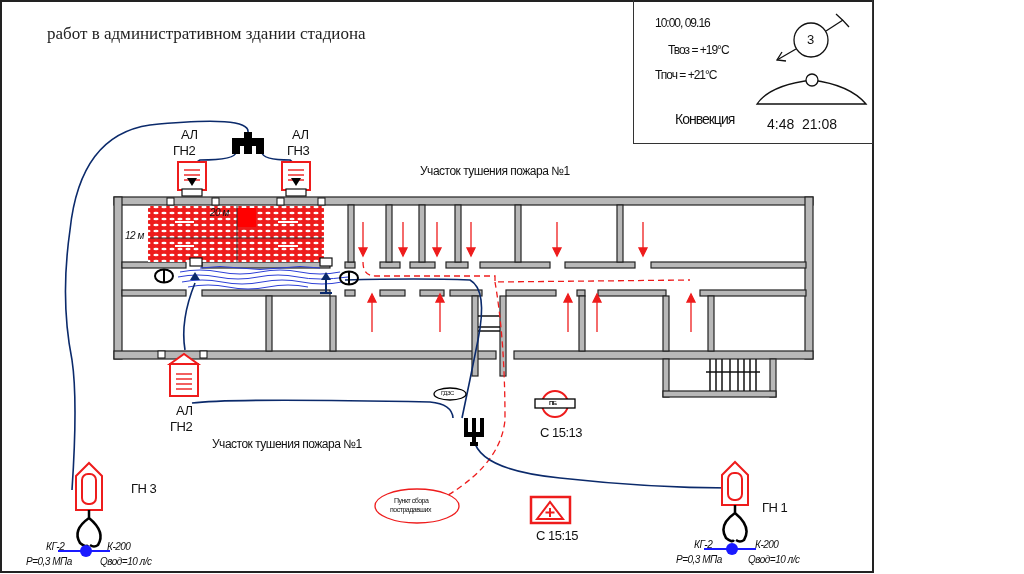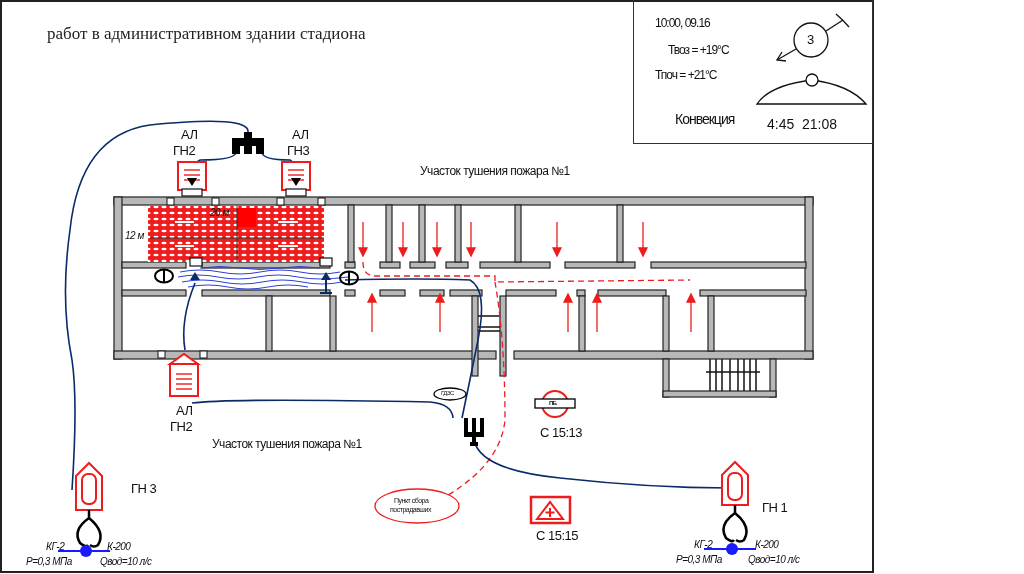"4:45 21:08" div.wtxt { text: 4:45 -> 4:48 }
